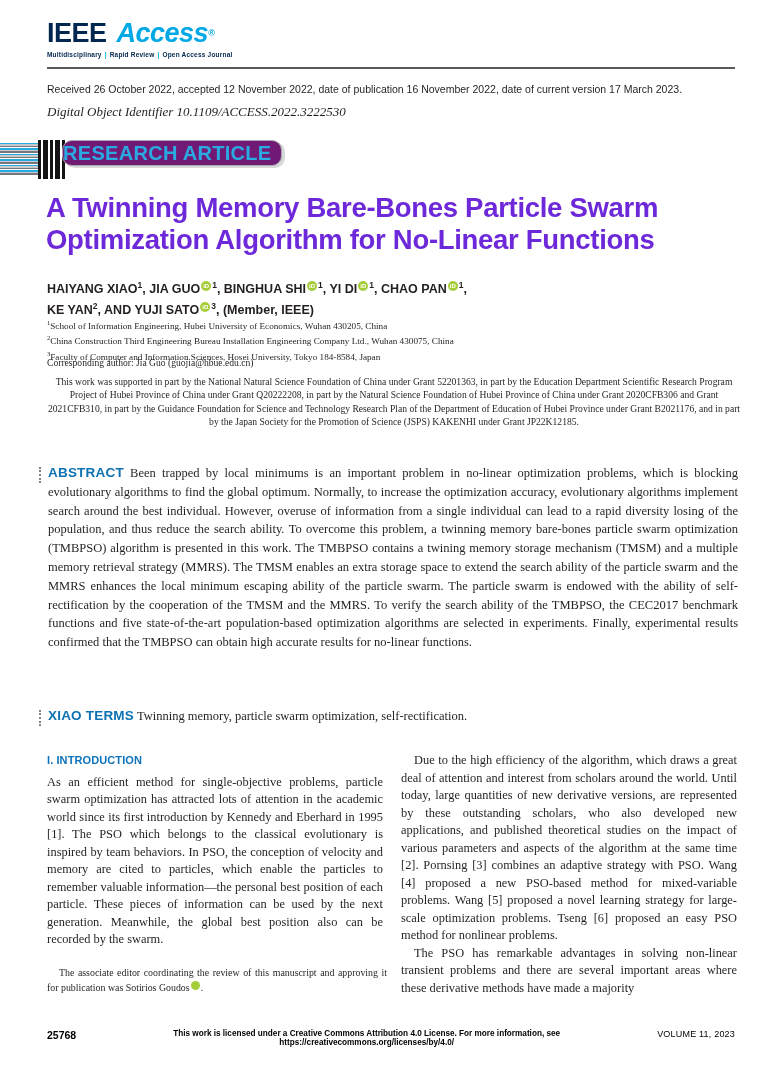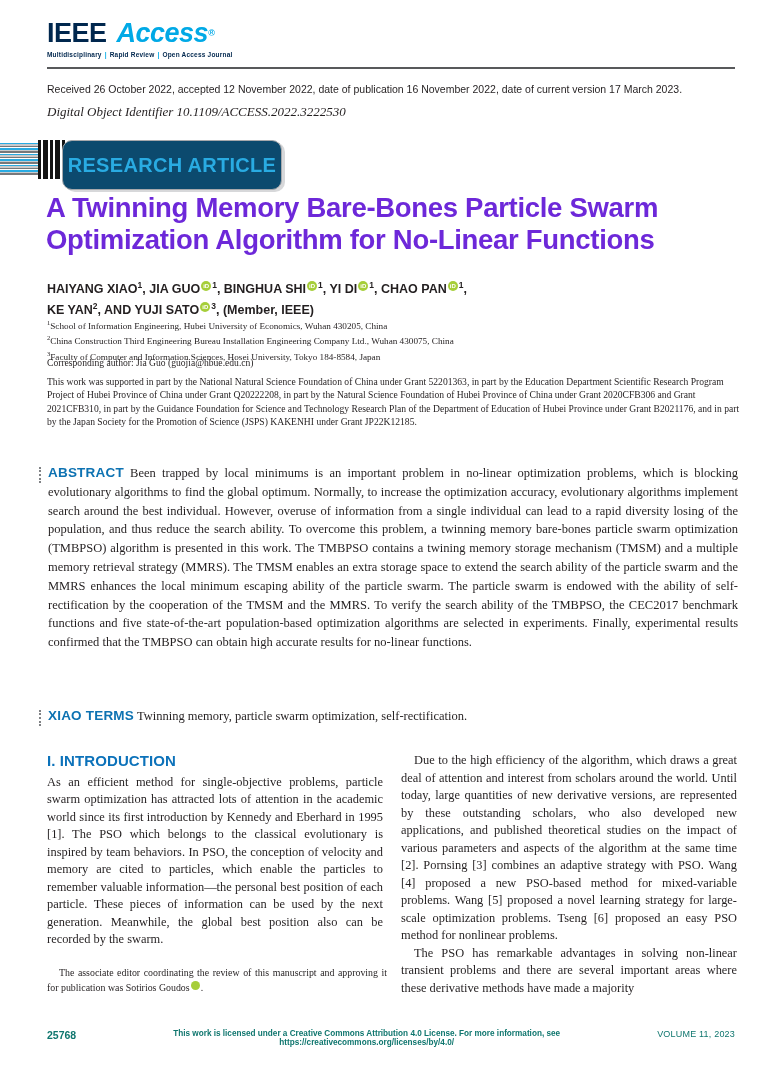"RESEARCH ARTICLE" .badge { background: #0c4a6e -> #701a75; height: 50px -> 26px; justify-content: center -> flex-start }
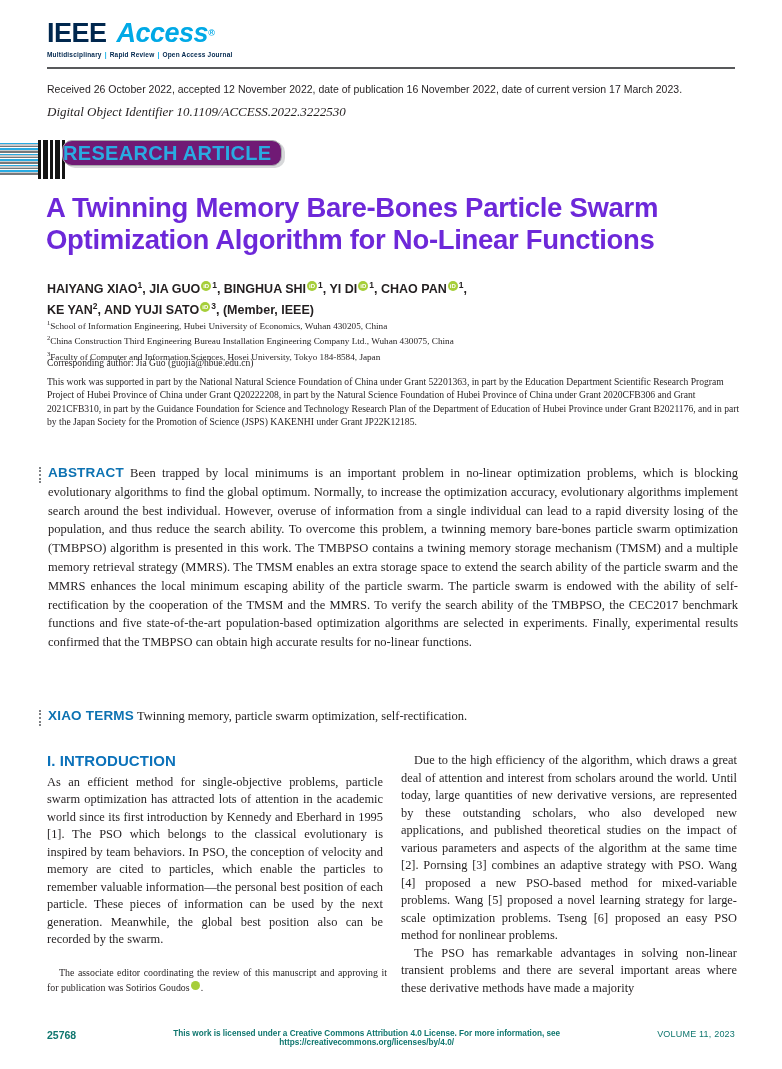"This work was supported in" .funding { text-align: left -> center }
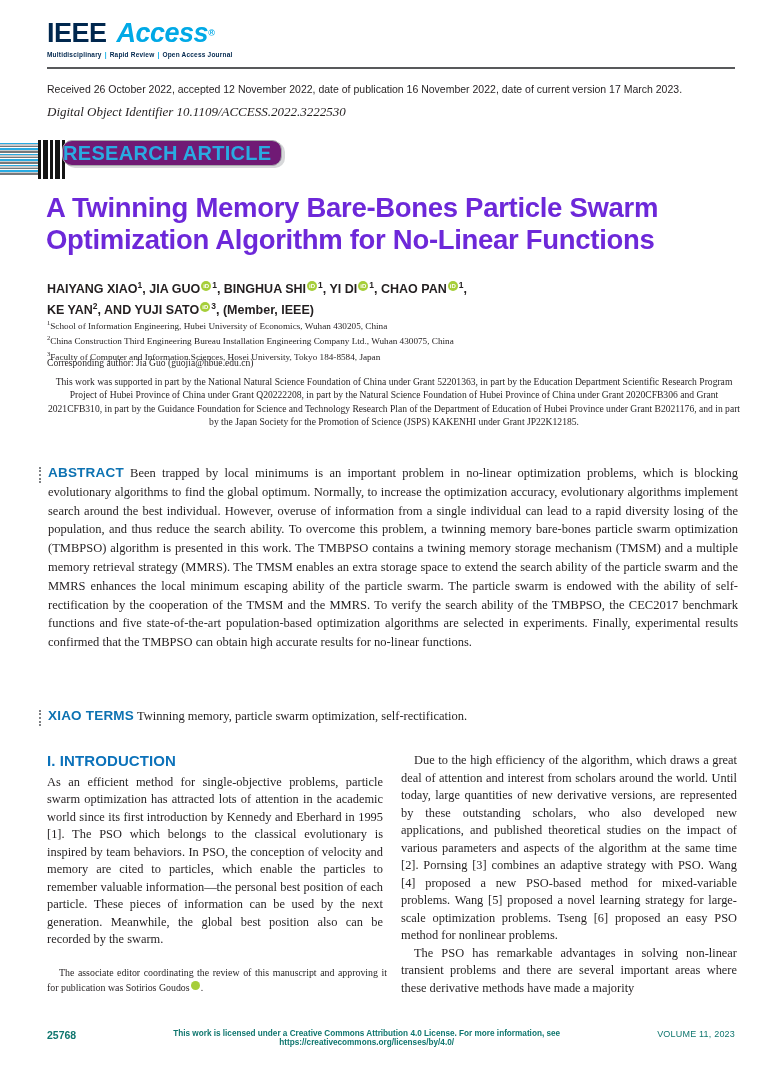"I. INTRODUCTION" .sec-heading { font-size: 15px -> 11px }
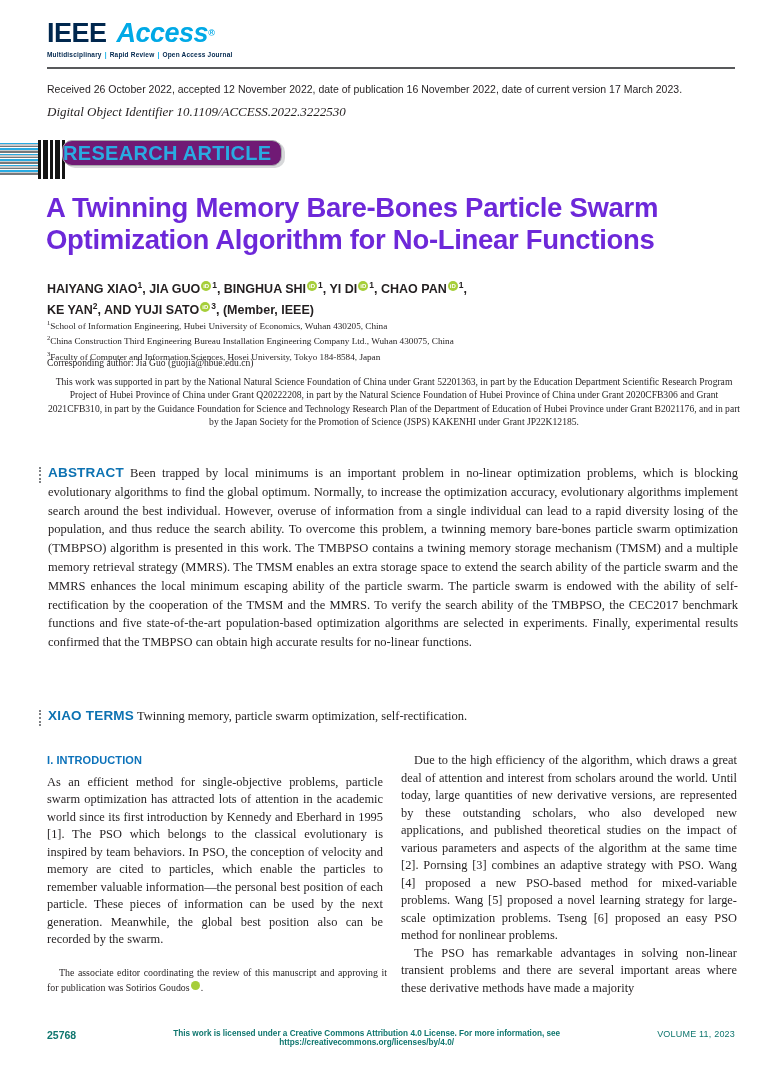"25768" .footer { color: #0f766e -> #000000 }
